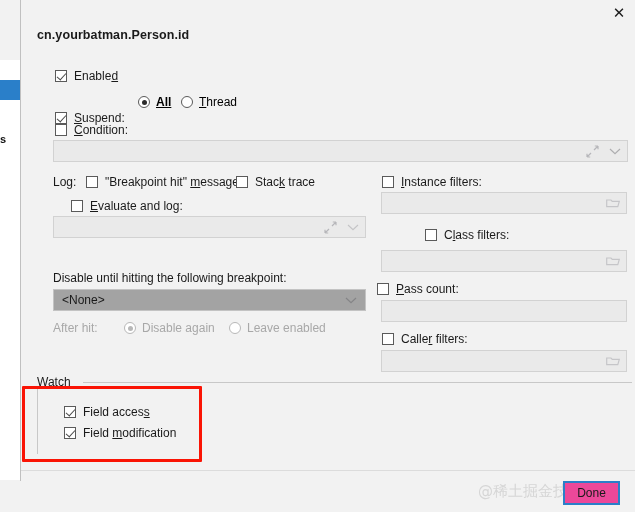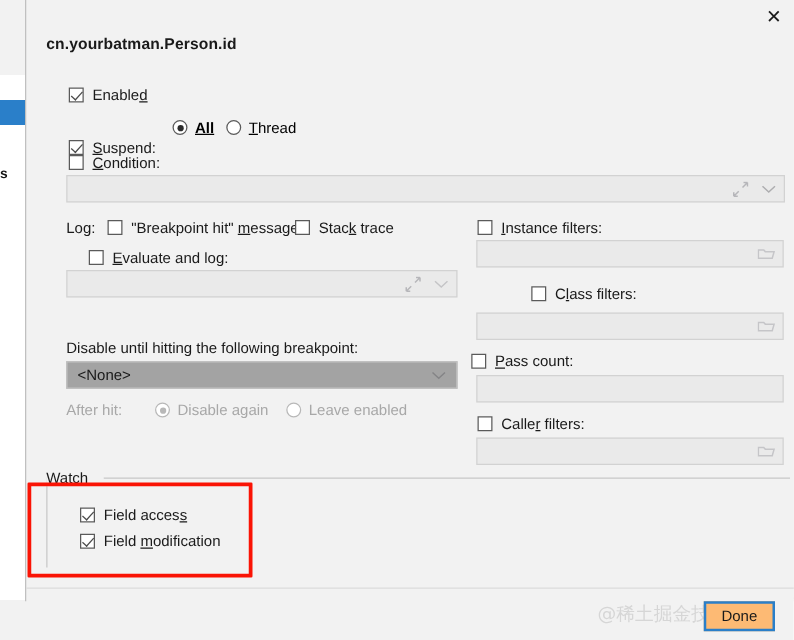"Done" #done-button { background: #fdba74 -> #ec4899 }
